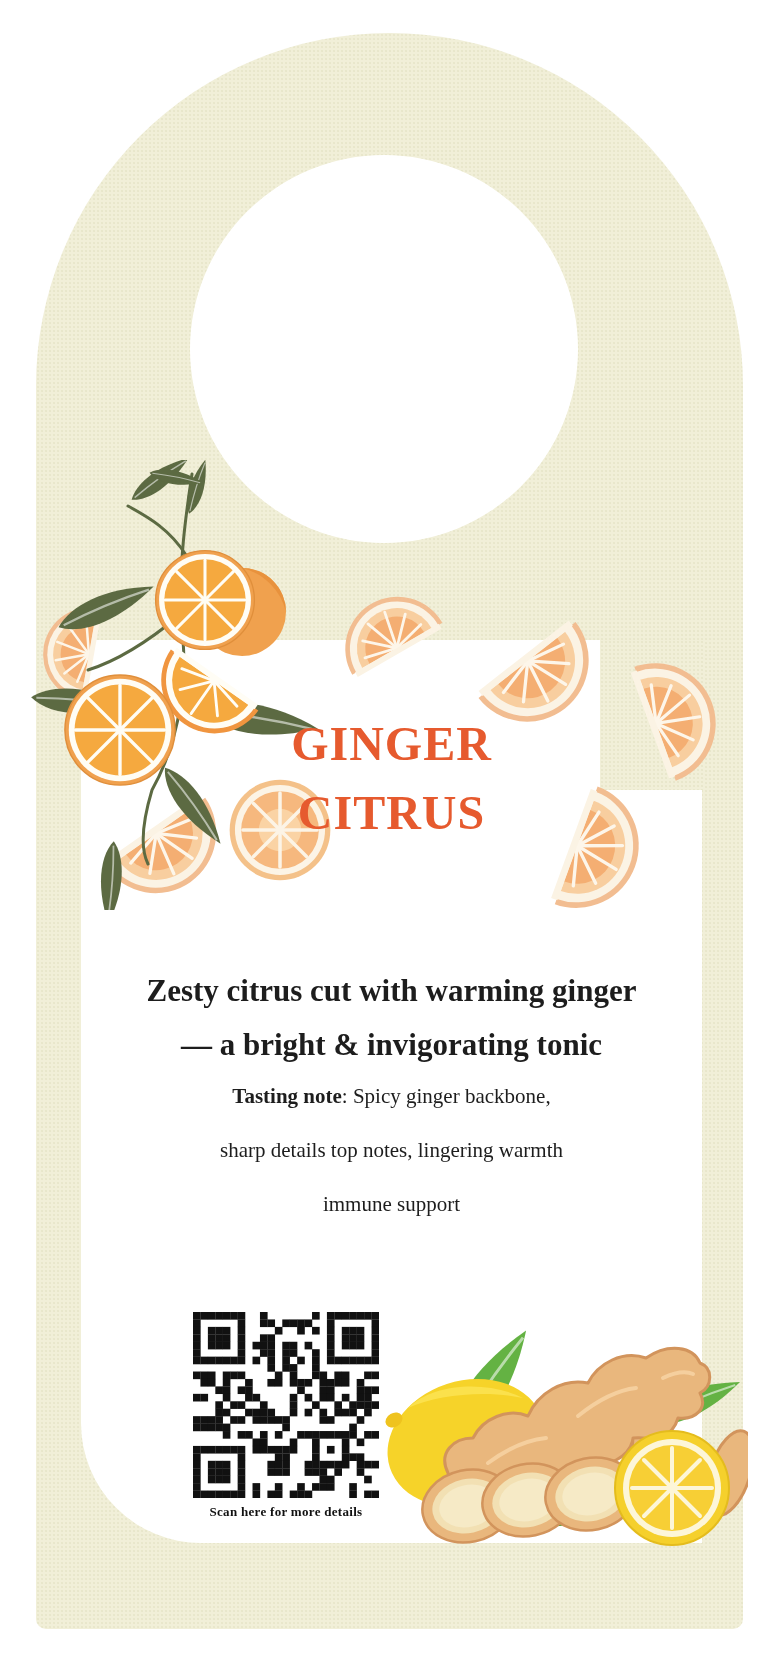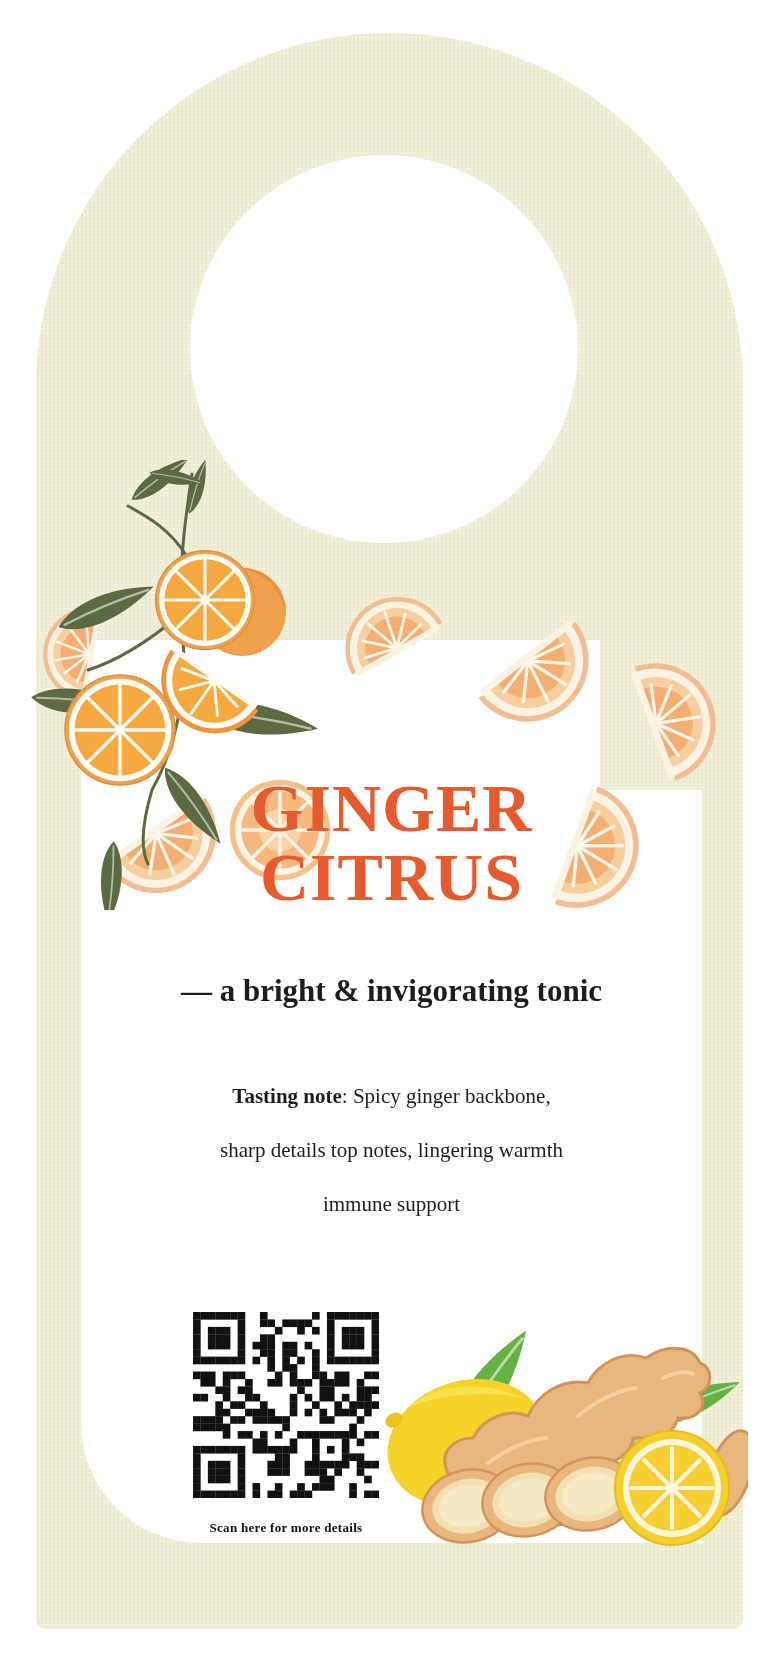"GINGER" .title { font-size: 68px -> 48px; top: 774px -> 709px }
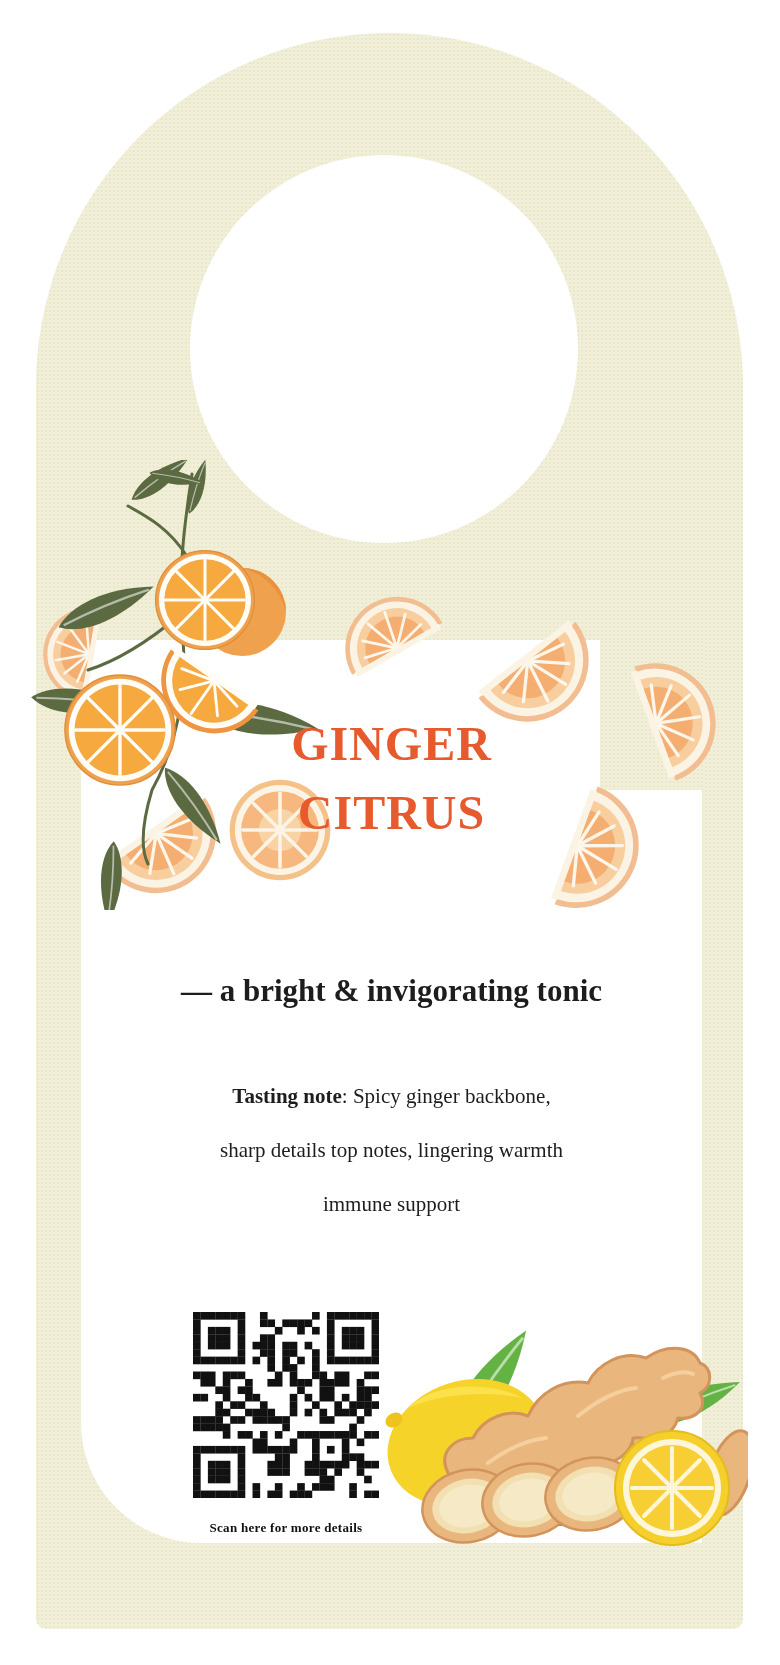"Zesty citrus cut with warming" div { html: none -> <div>Zesty citrus cut with warming ginger</div> }
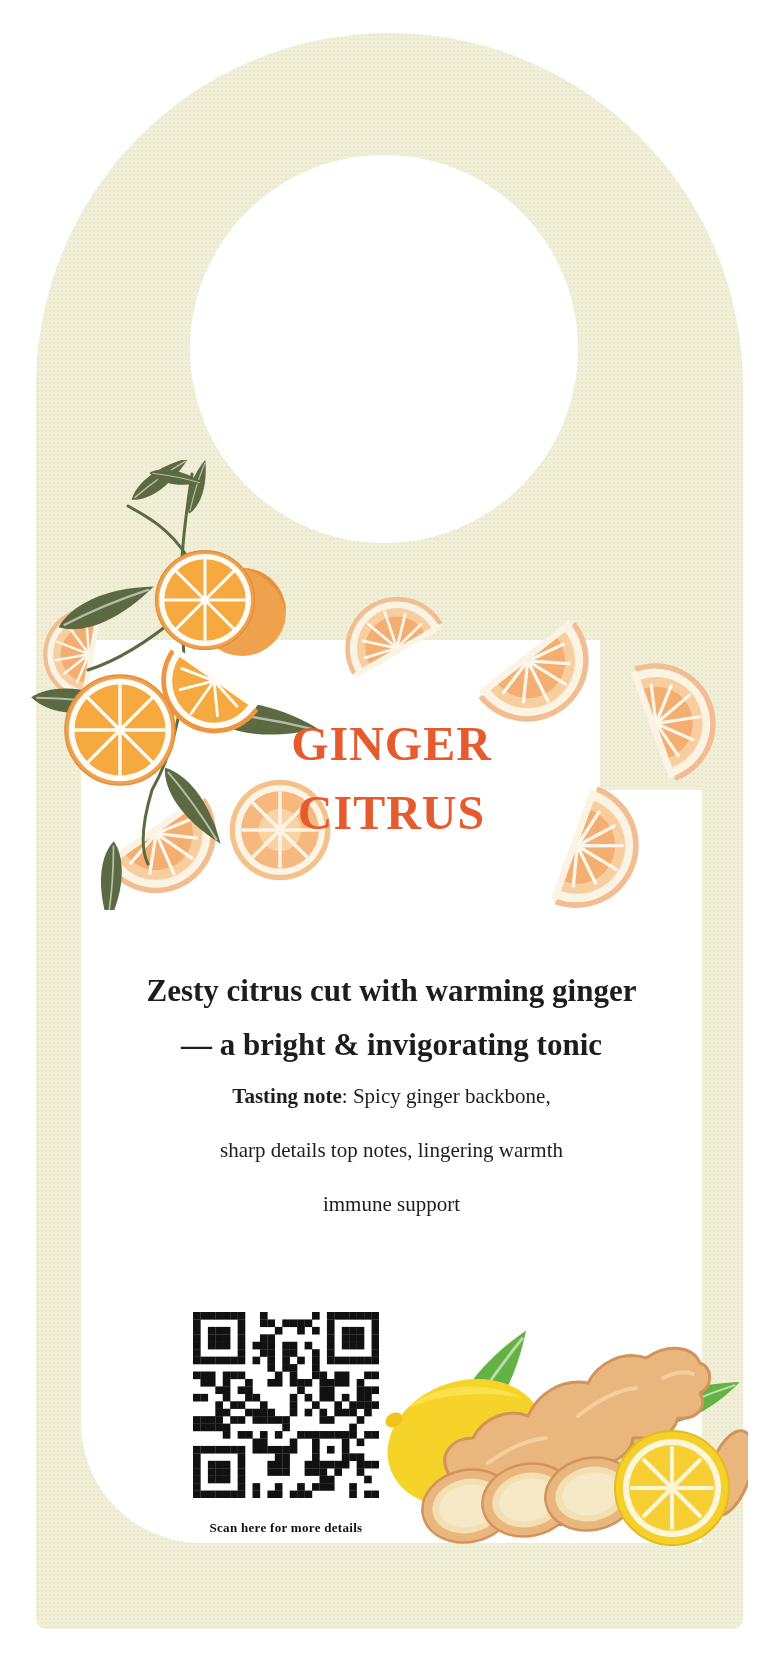"Scan here for more details" .qr-caption { margin-top: 22px -> 6px }
